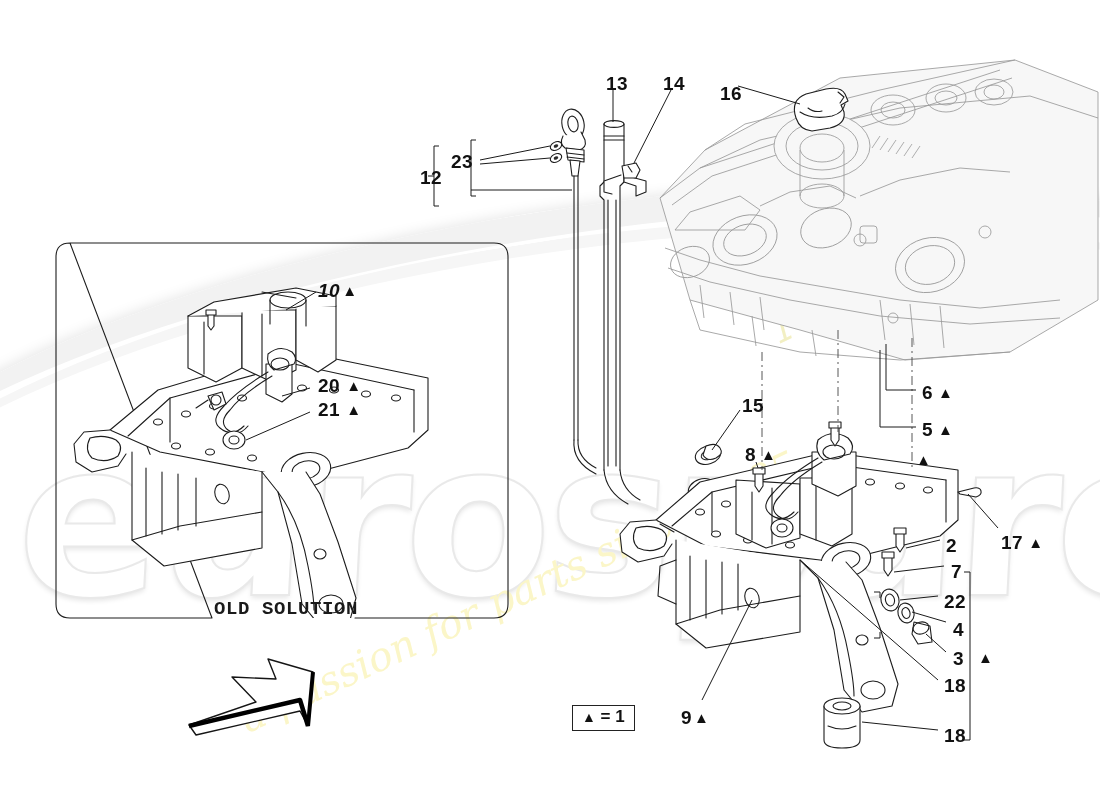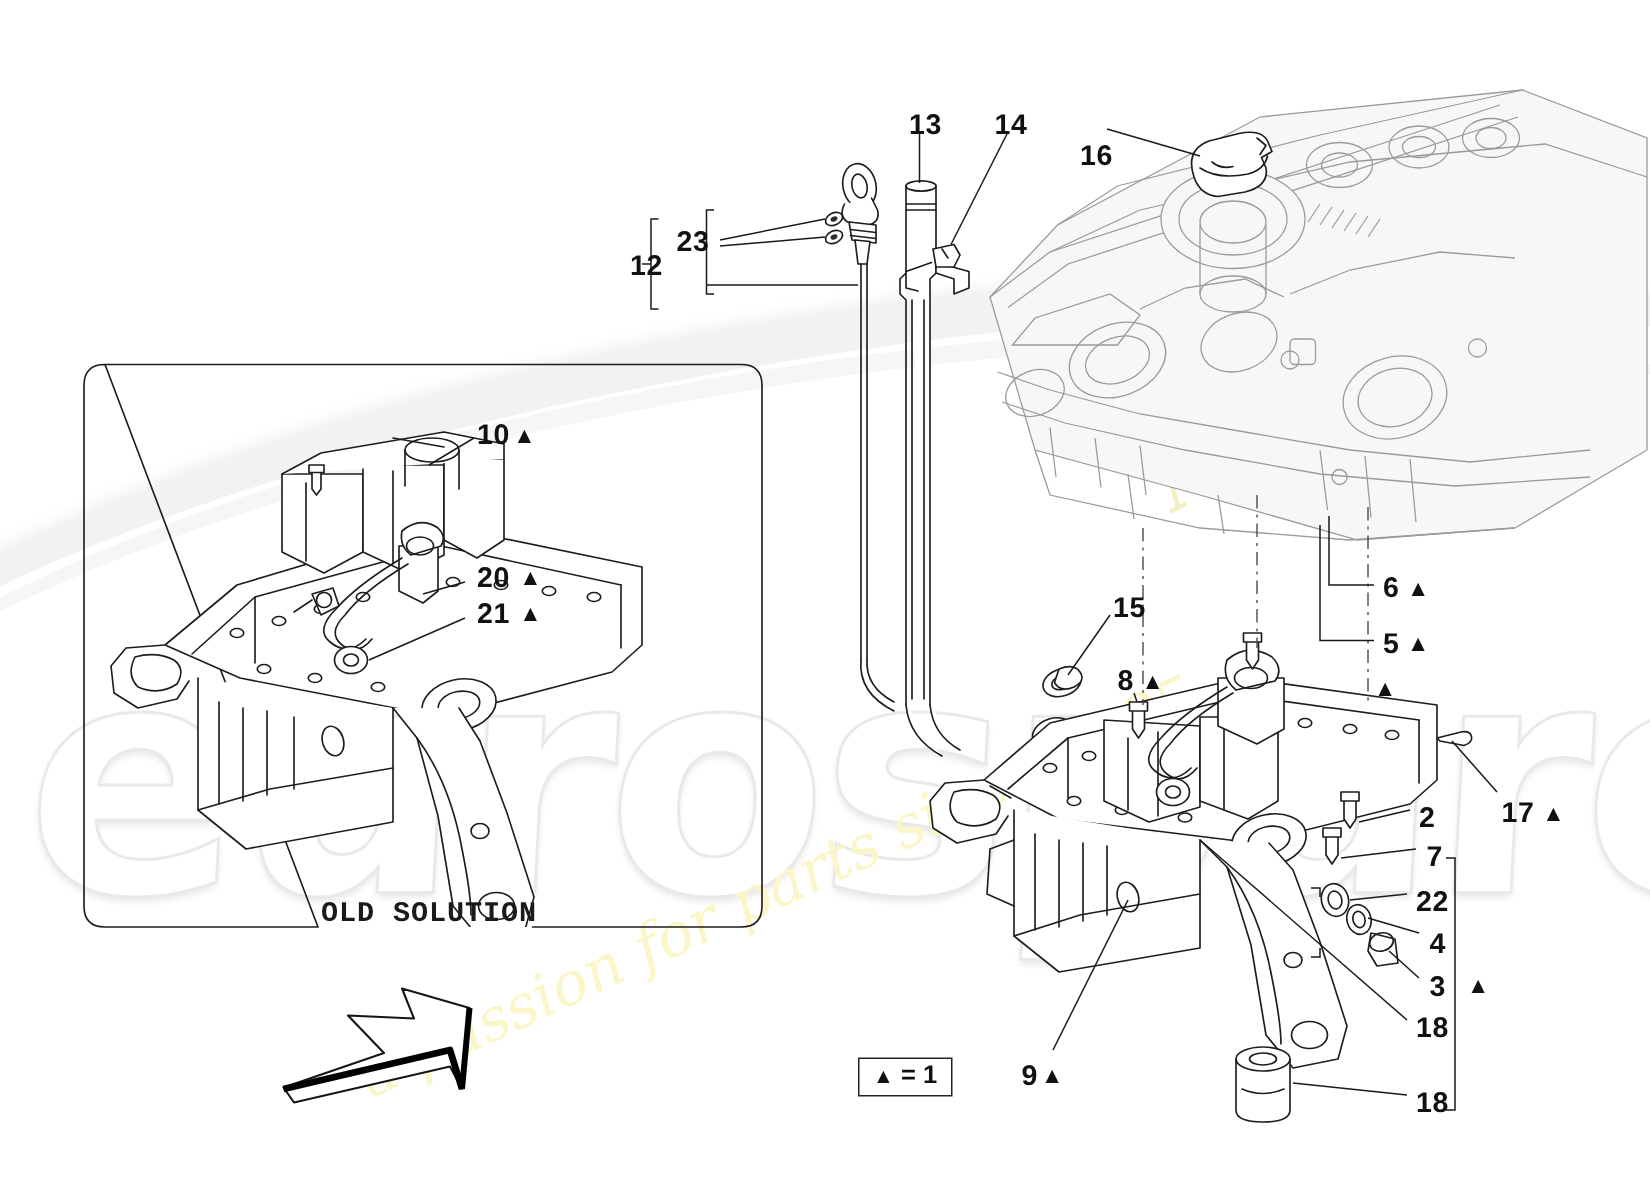"16" div.lbl { top: 95px -> 84px }
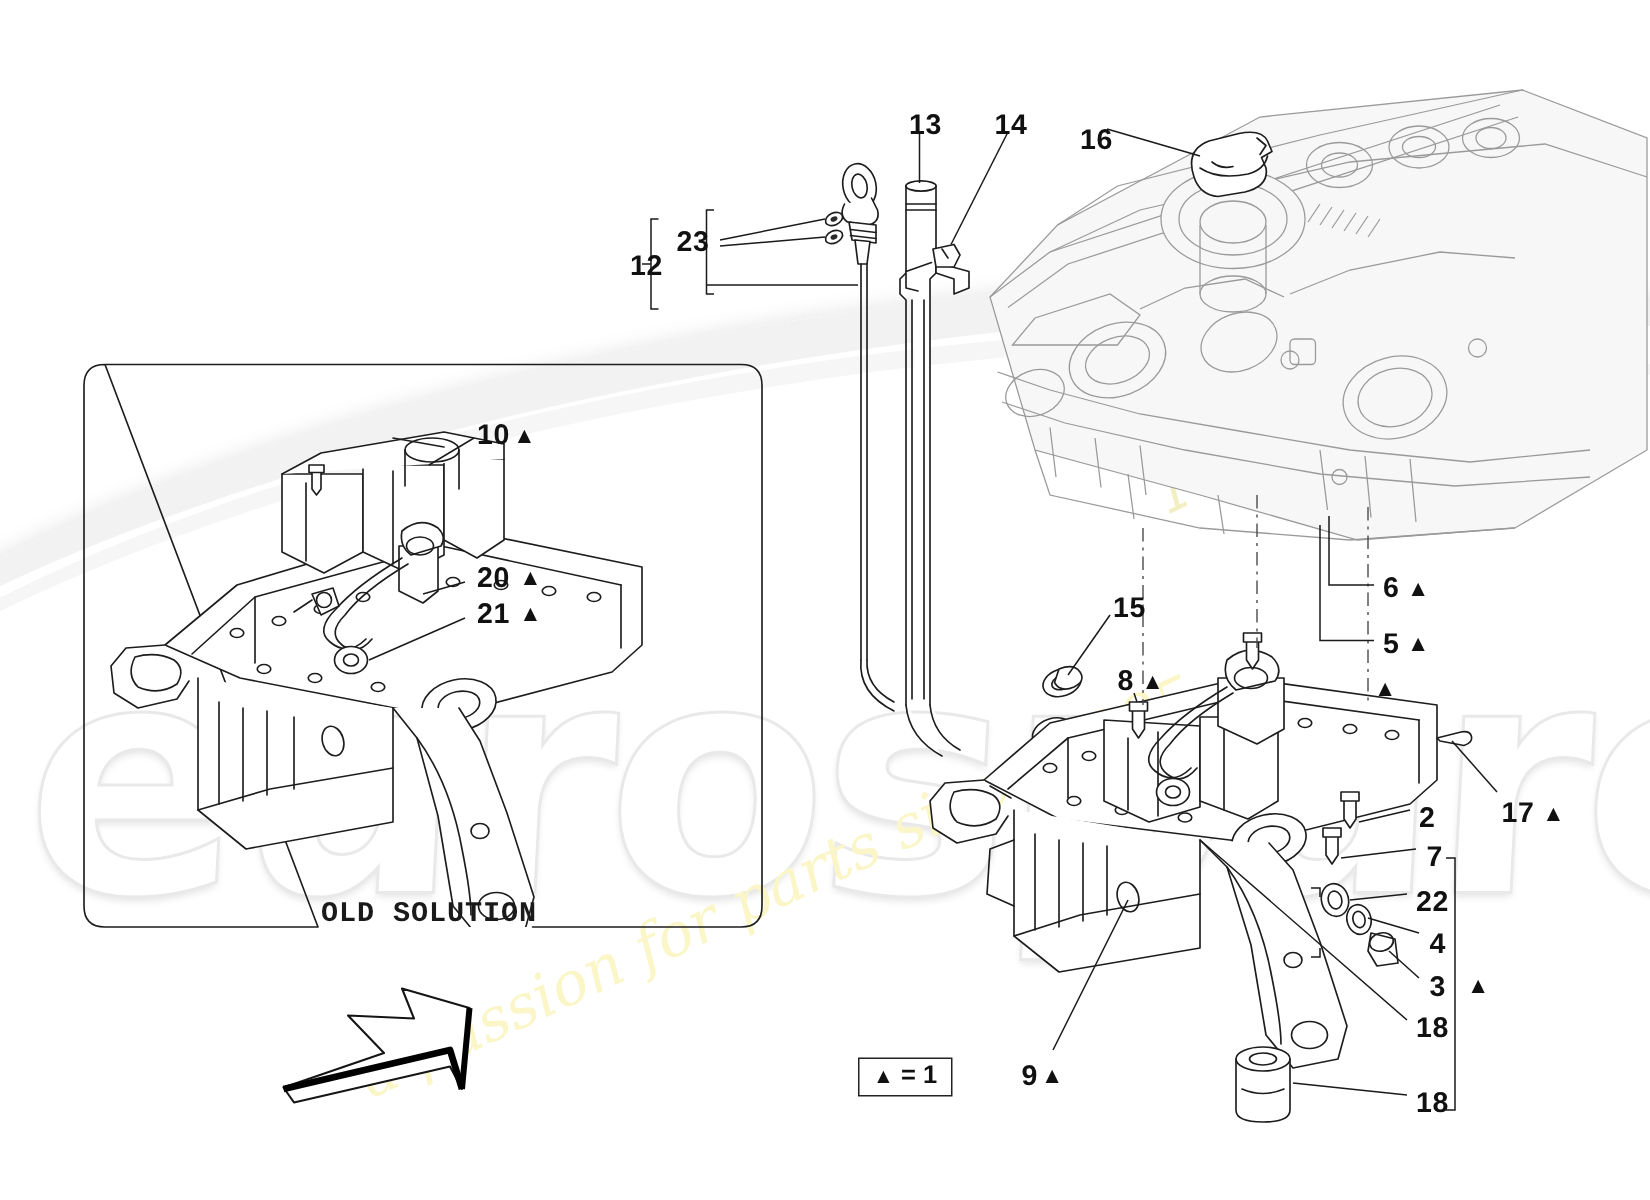"10▲" div.lbl { font-style: none -> italic }
